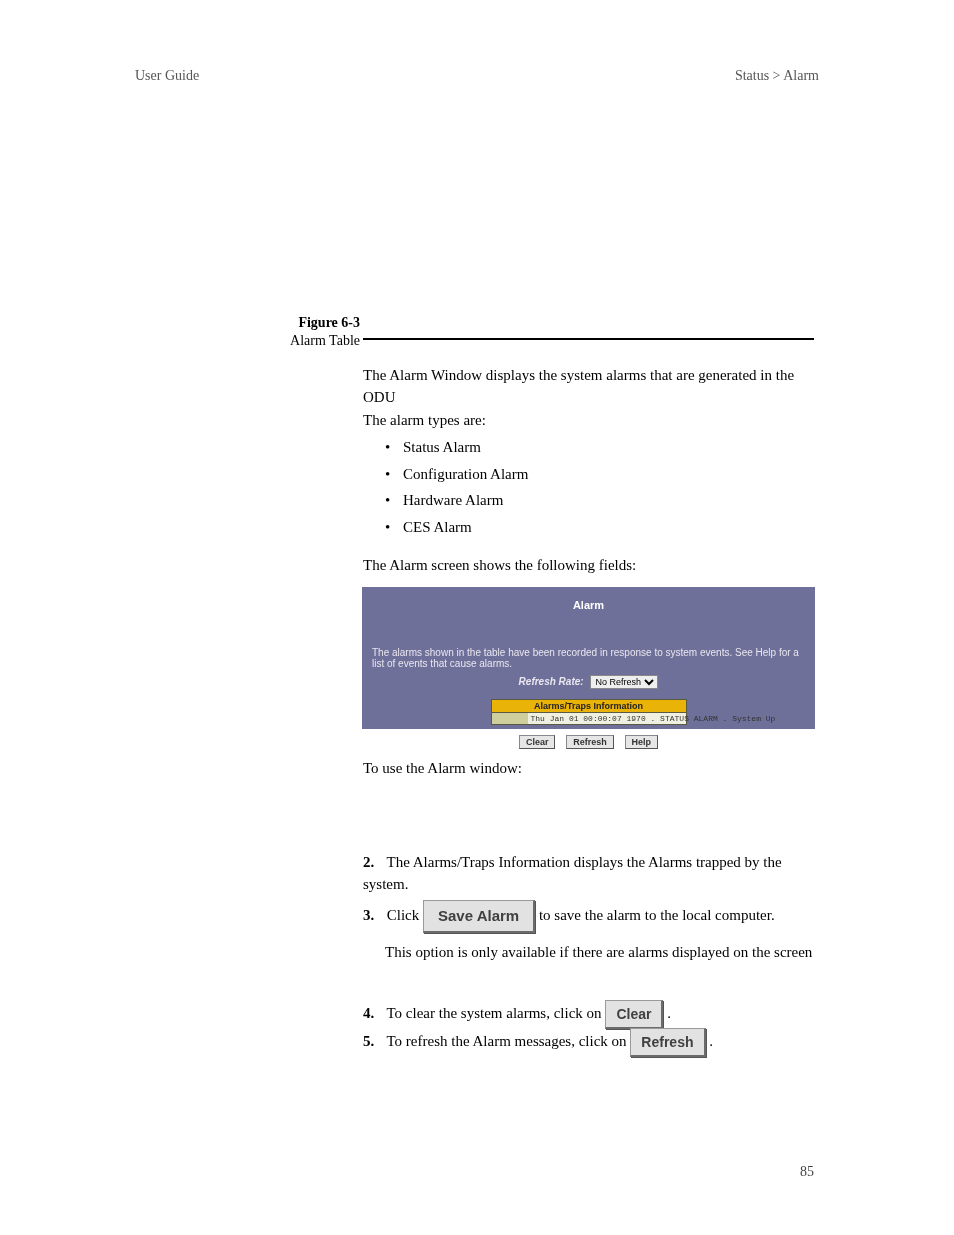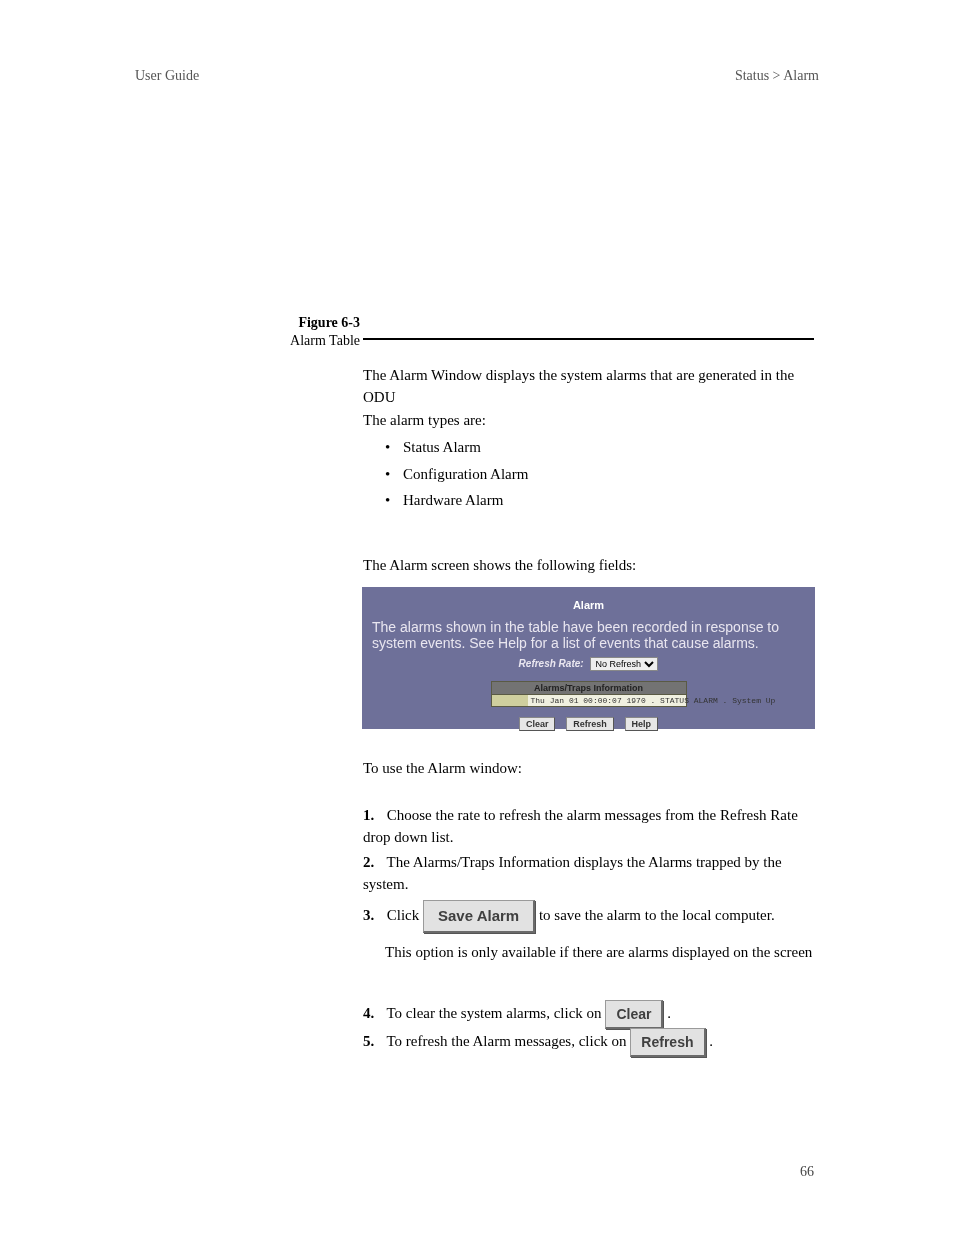"CES Alarm" li { html: none -> <li>CES Alarm</li> }
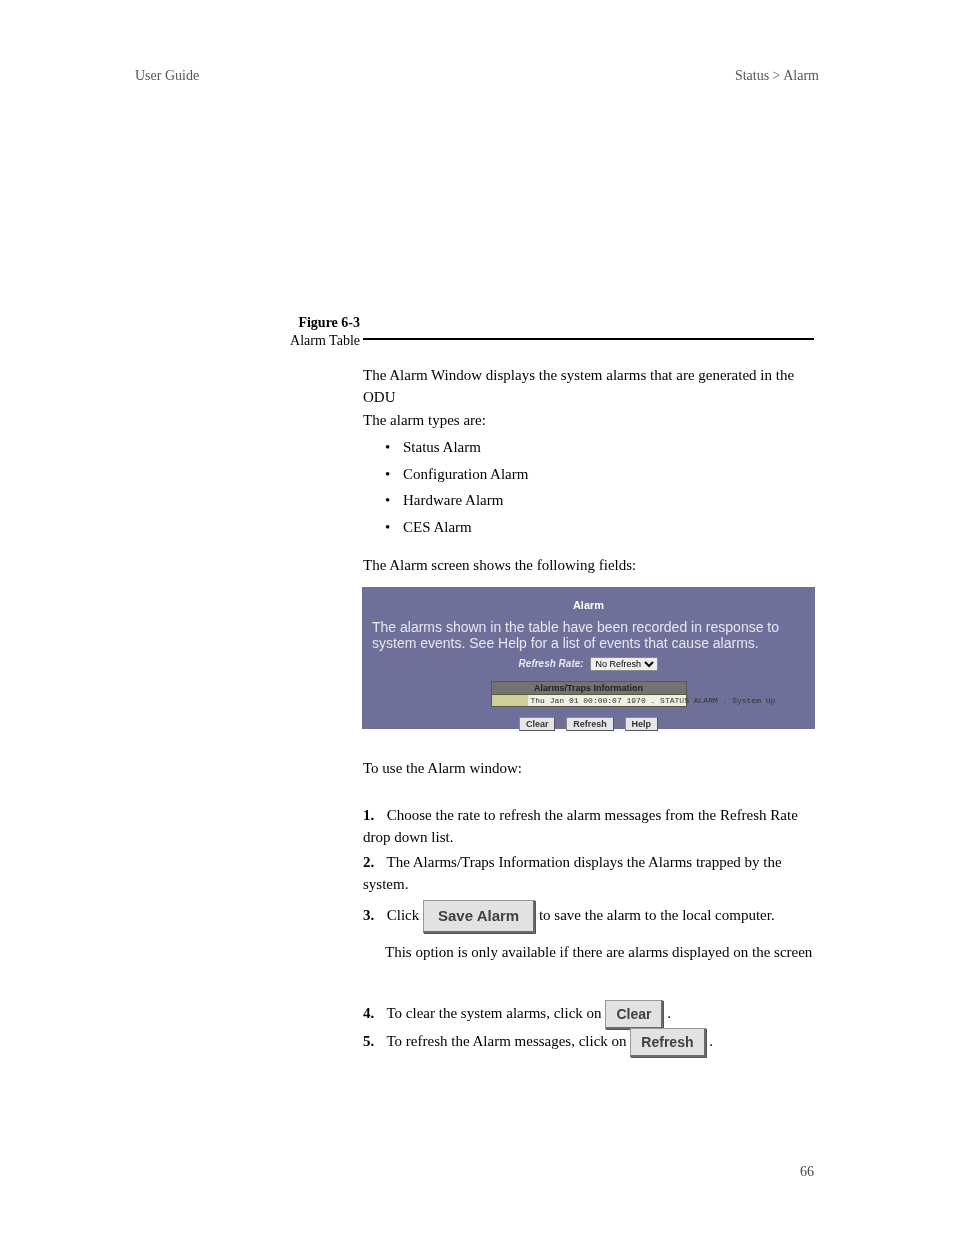"The alarms shown in the" .alarm-desc { font-size: 14px -> 10px; margin-top: none -> 28px }
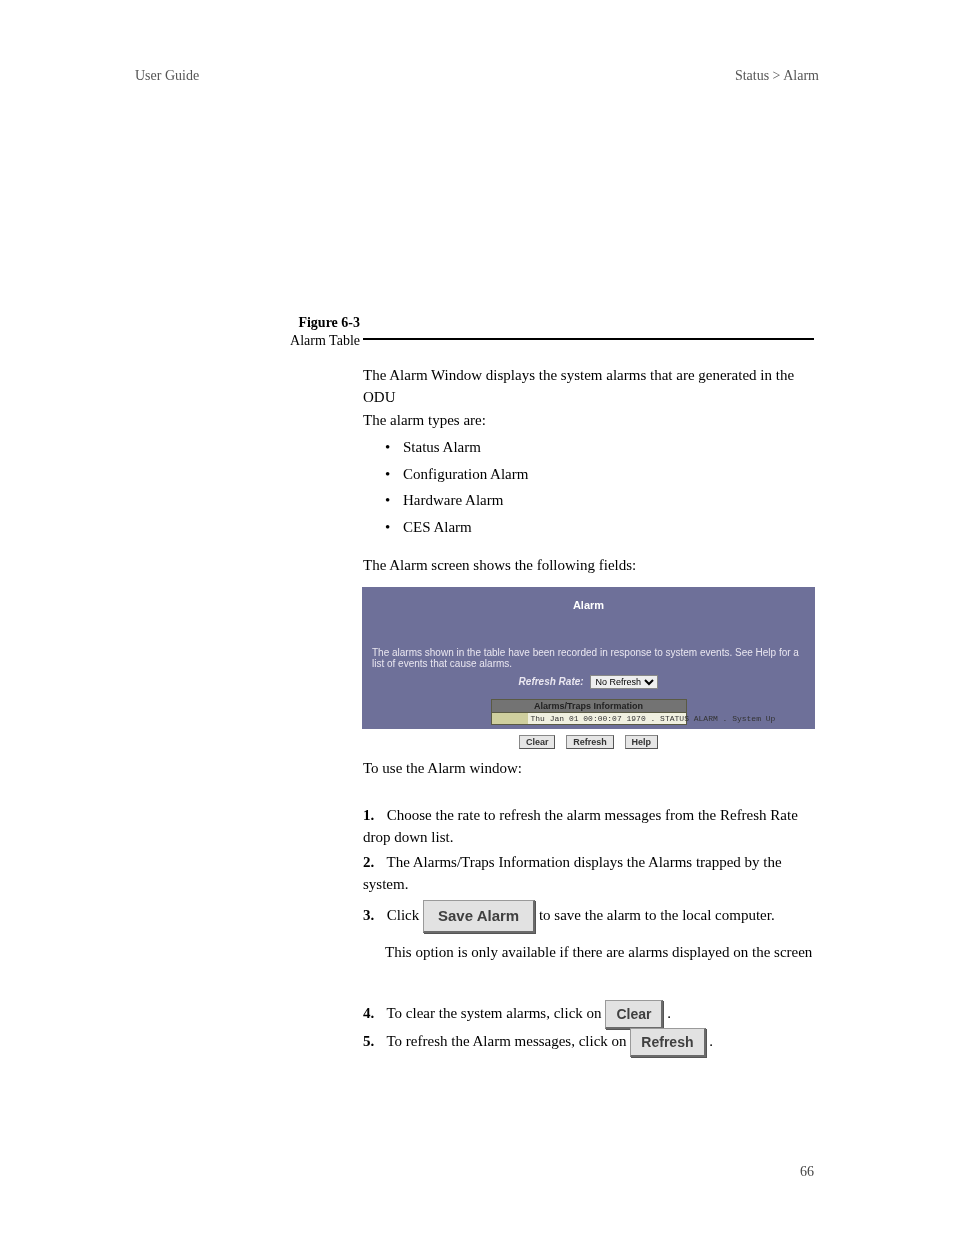"Alarms/Traps Information" .alarm-table-header { background: #737373 -> #eab308 }
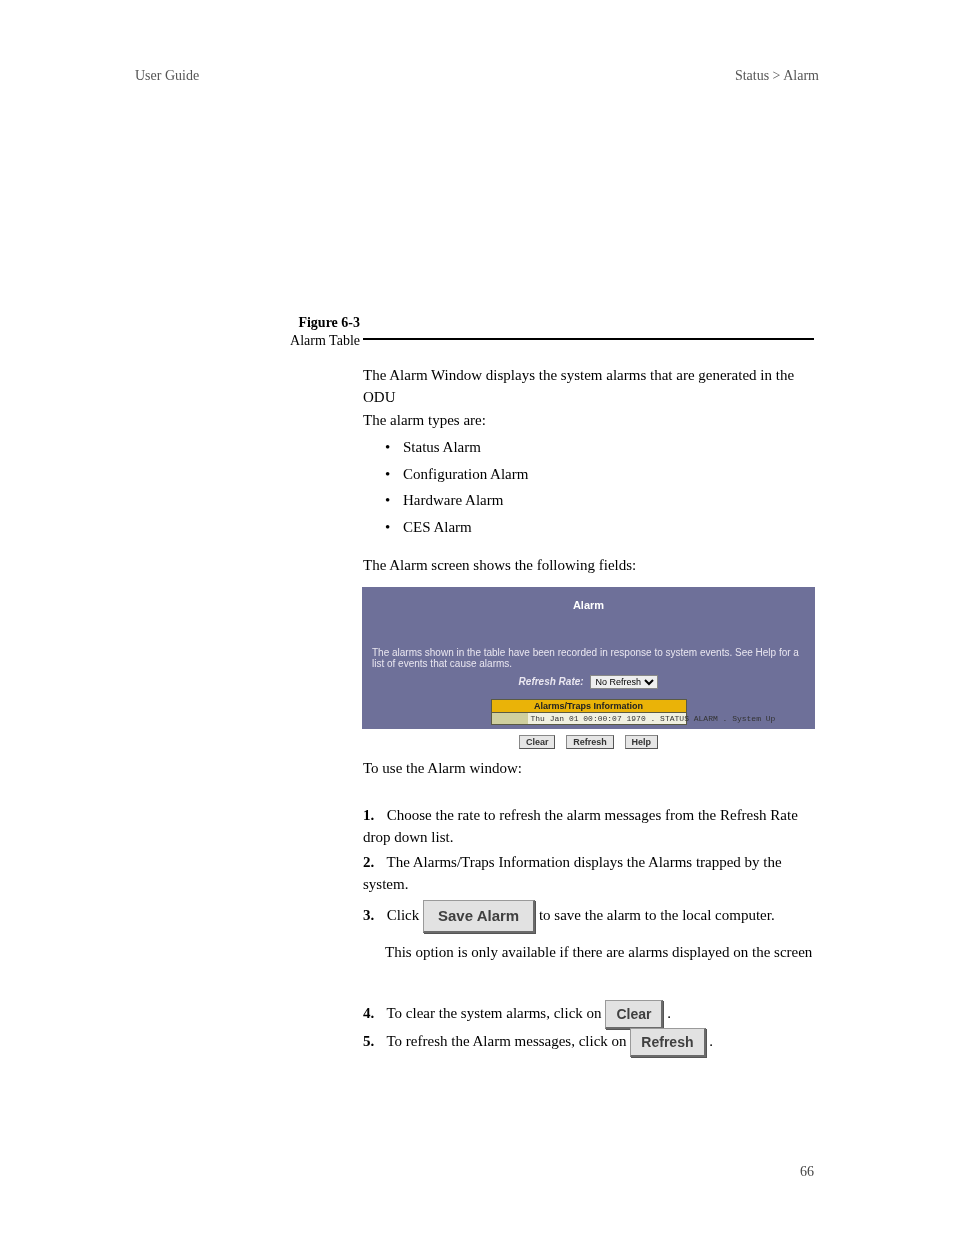"1. Choose the rate to" div.steps { html: <div> <span>1.</span> <span>Choose the rate to refresh the alarm messages from the Refresh Rate drop down list.</span> </div> -> none }
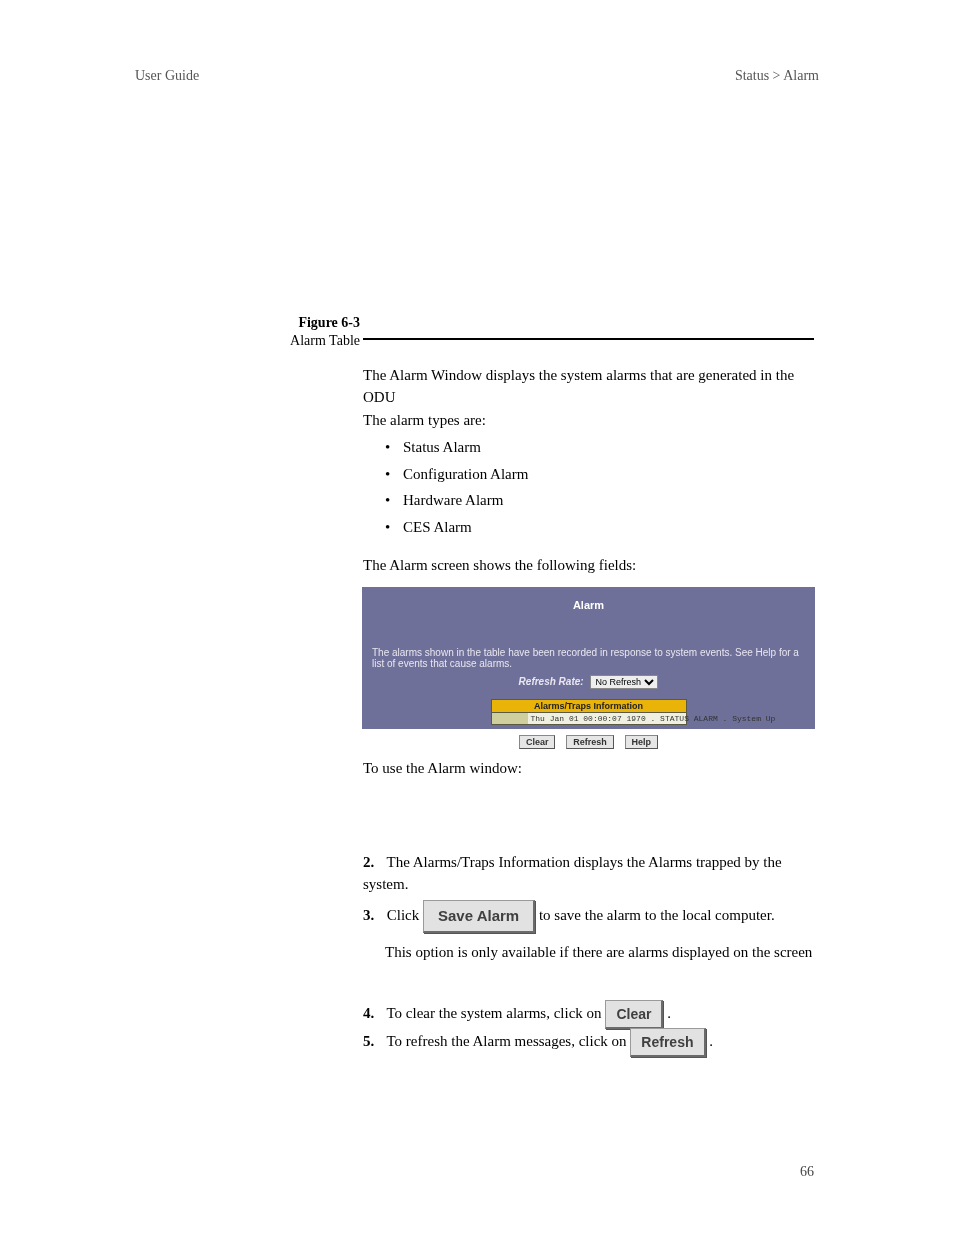"66" div.pagenum { text: 66 -> 85 }
